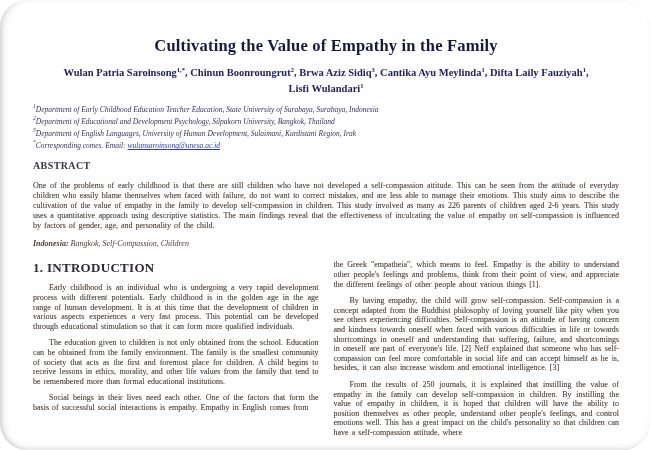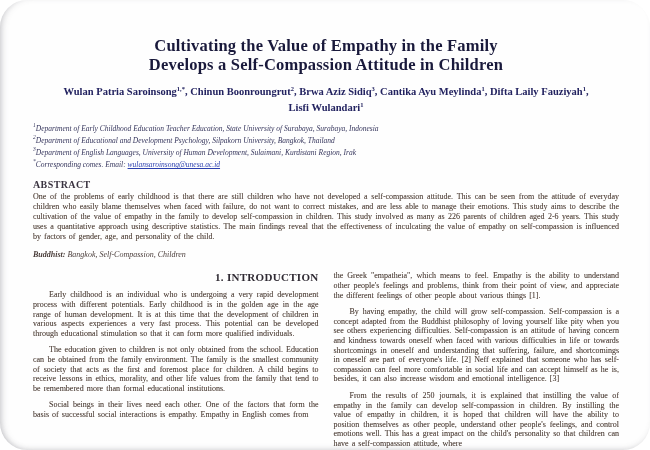"Develops a Self-Compassion Attitude in" span.title-line { html: <span>Develops a Self-Compassion Attitude in Children</span> -> none }
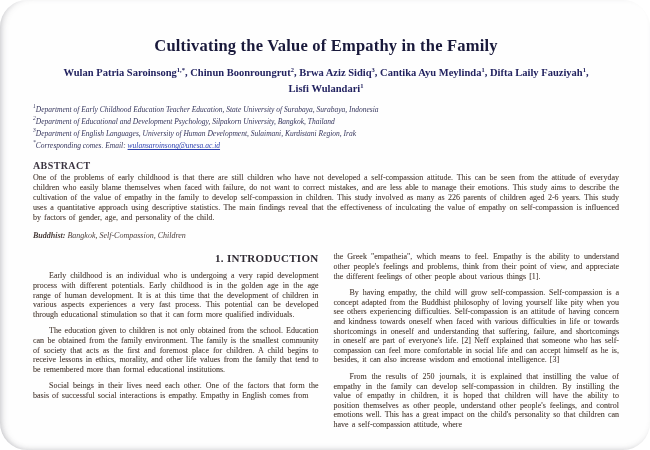"One of the problems of" .abstract-body { margin-top: 2px -> 10px }
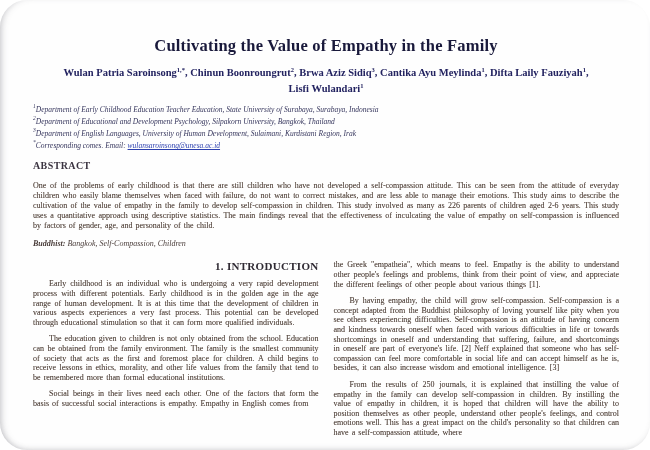"Buddhist:" span.kw-label { text: Buddhist -> Indonesia }
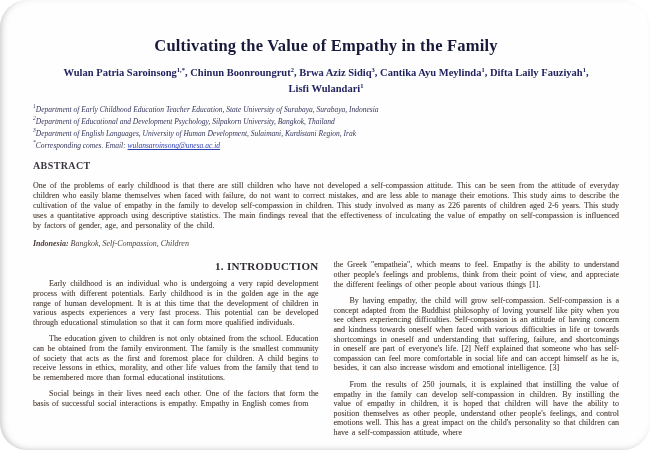"1. INTRODUCTION" .section-heading { font-size: 11px -> 13px; text-align: right -> none }
